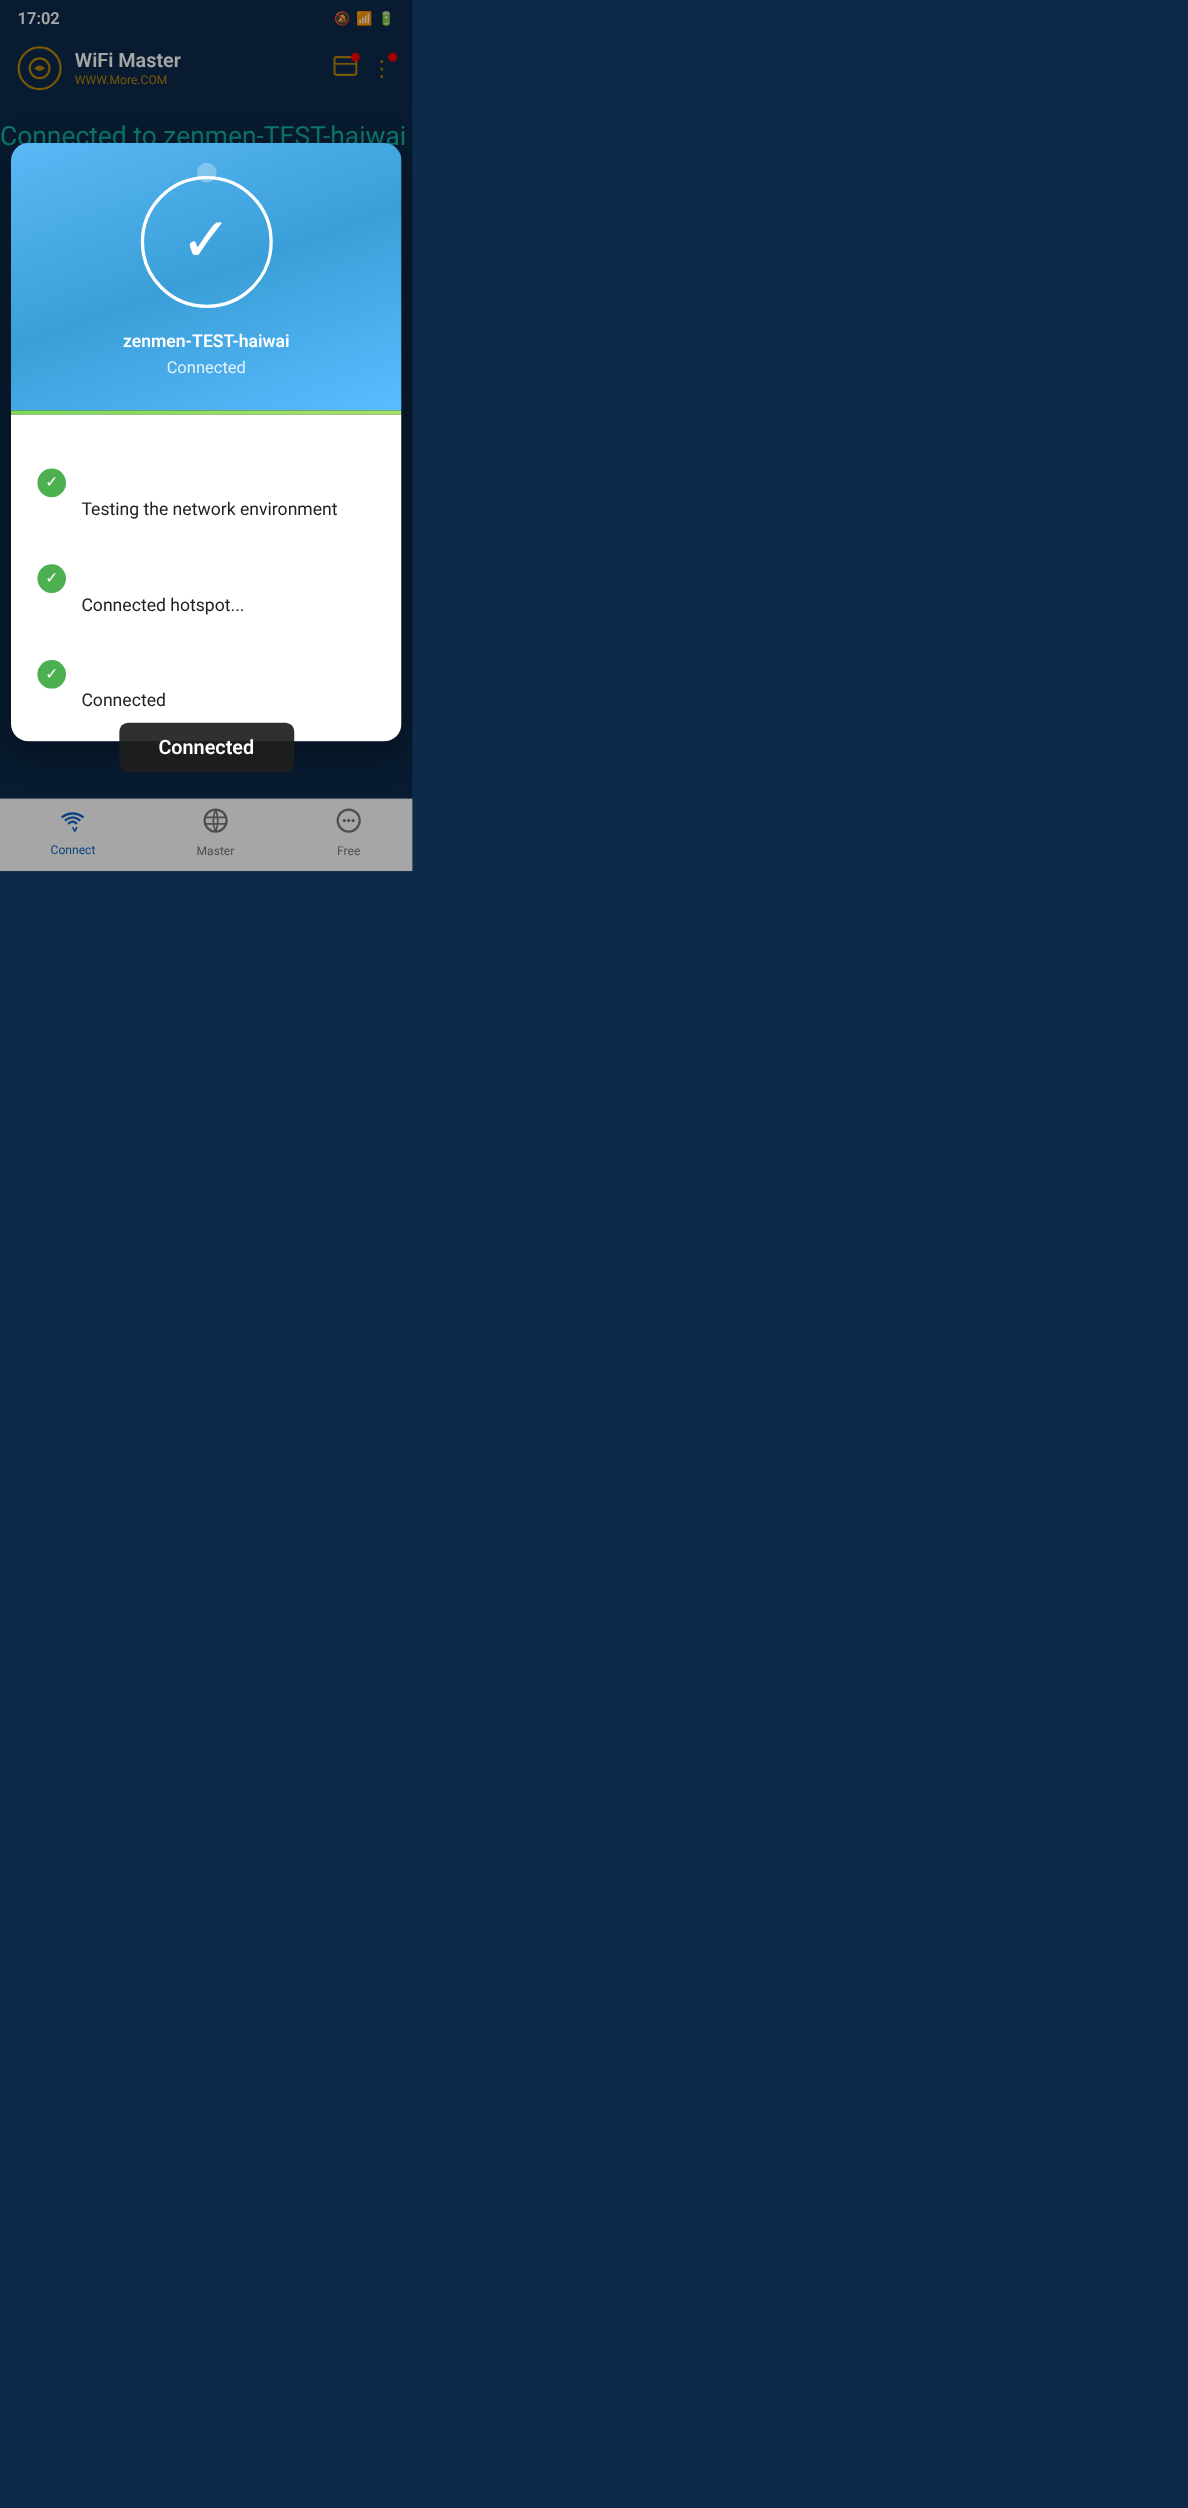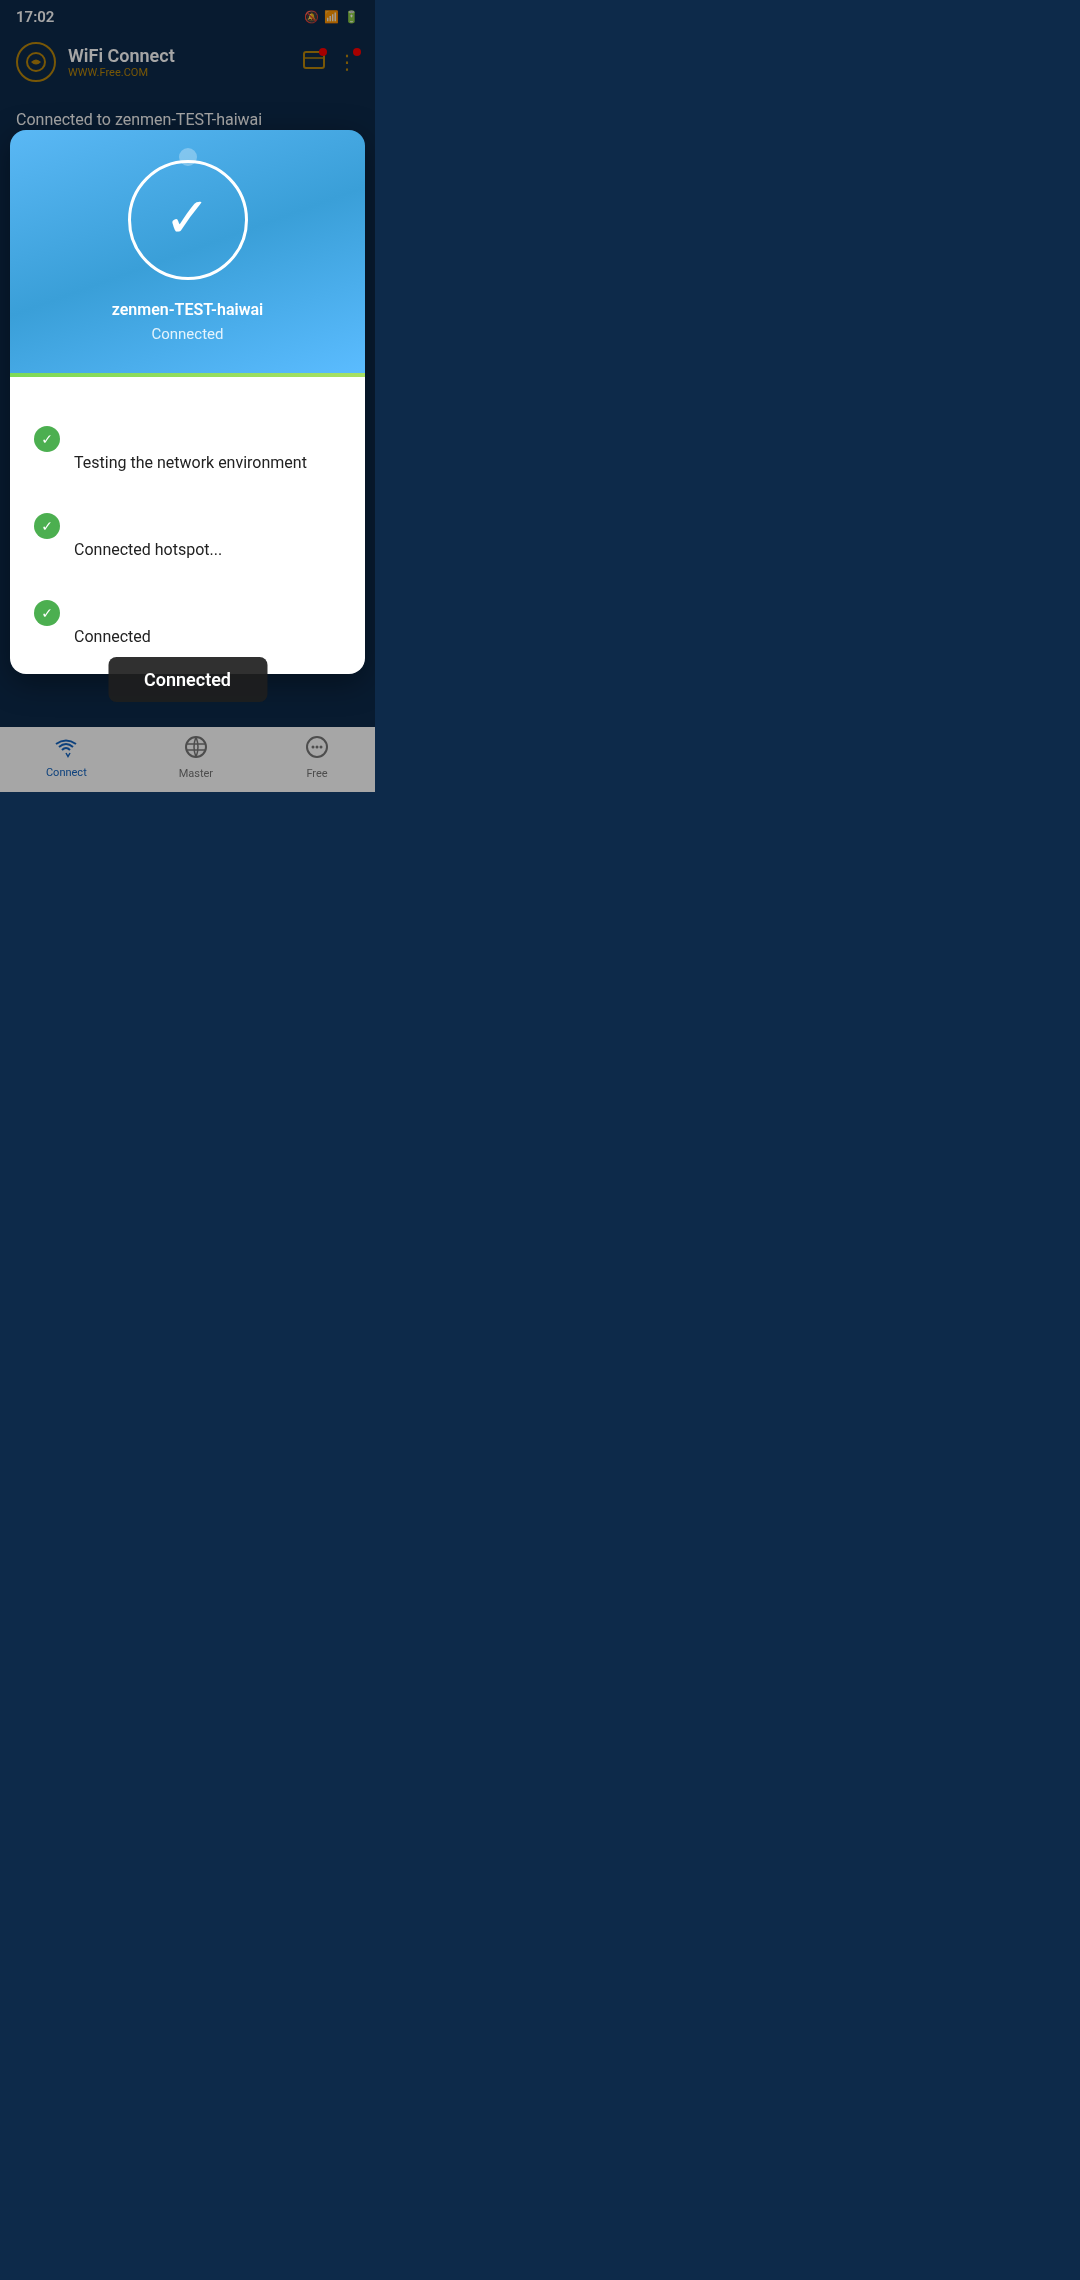"WiFi Connect" div.app-name { text: Connect -> Master }
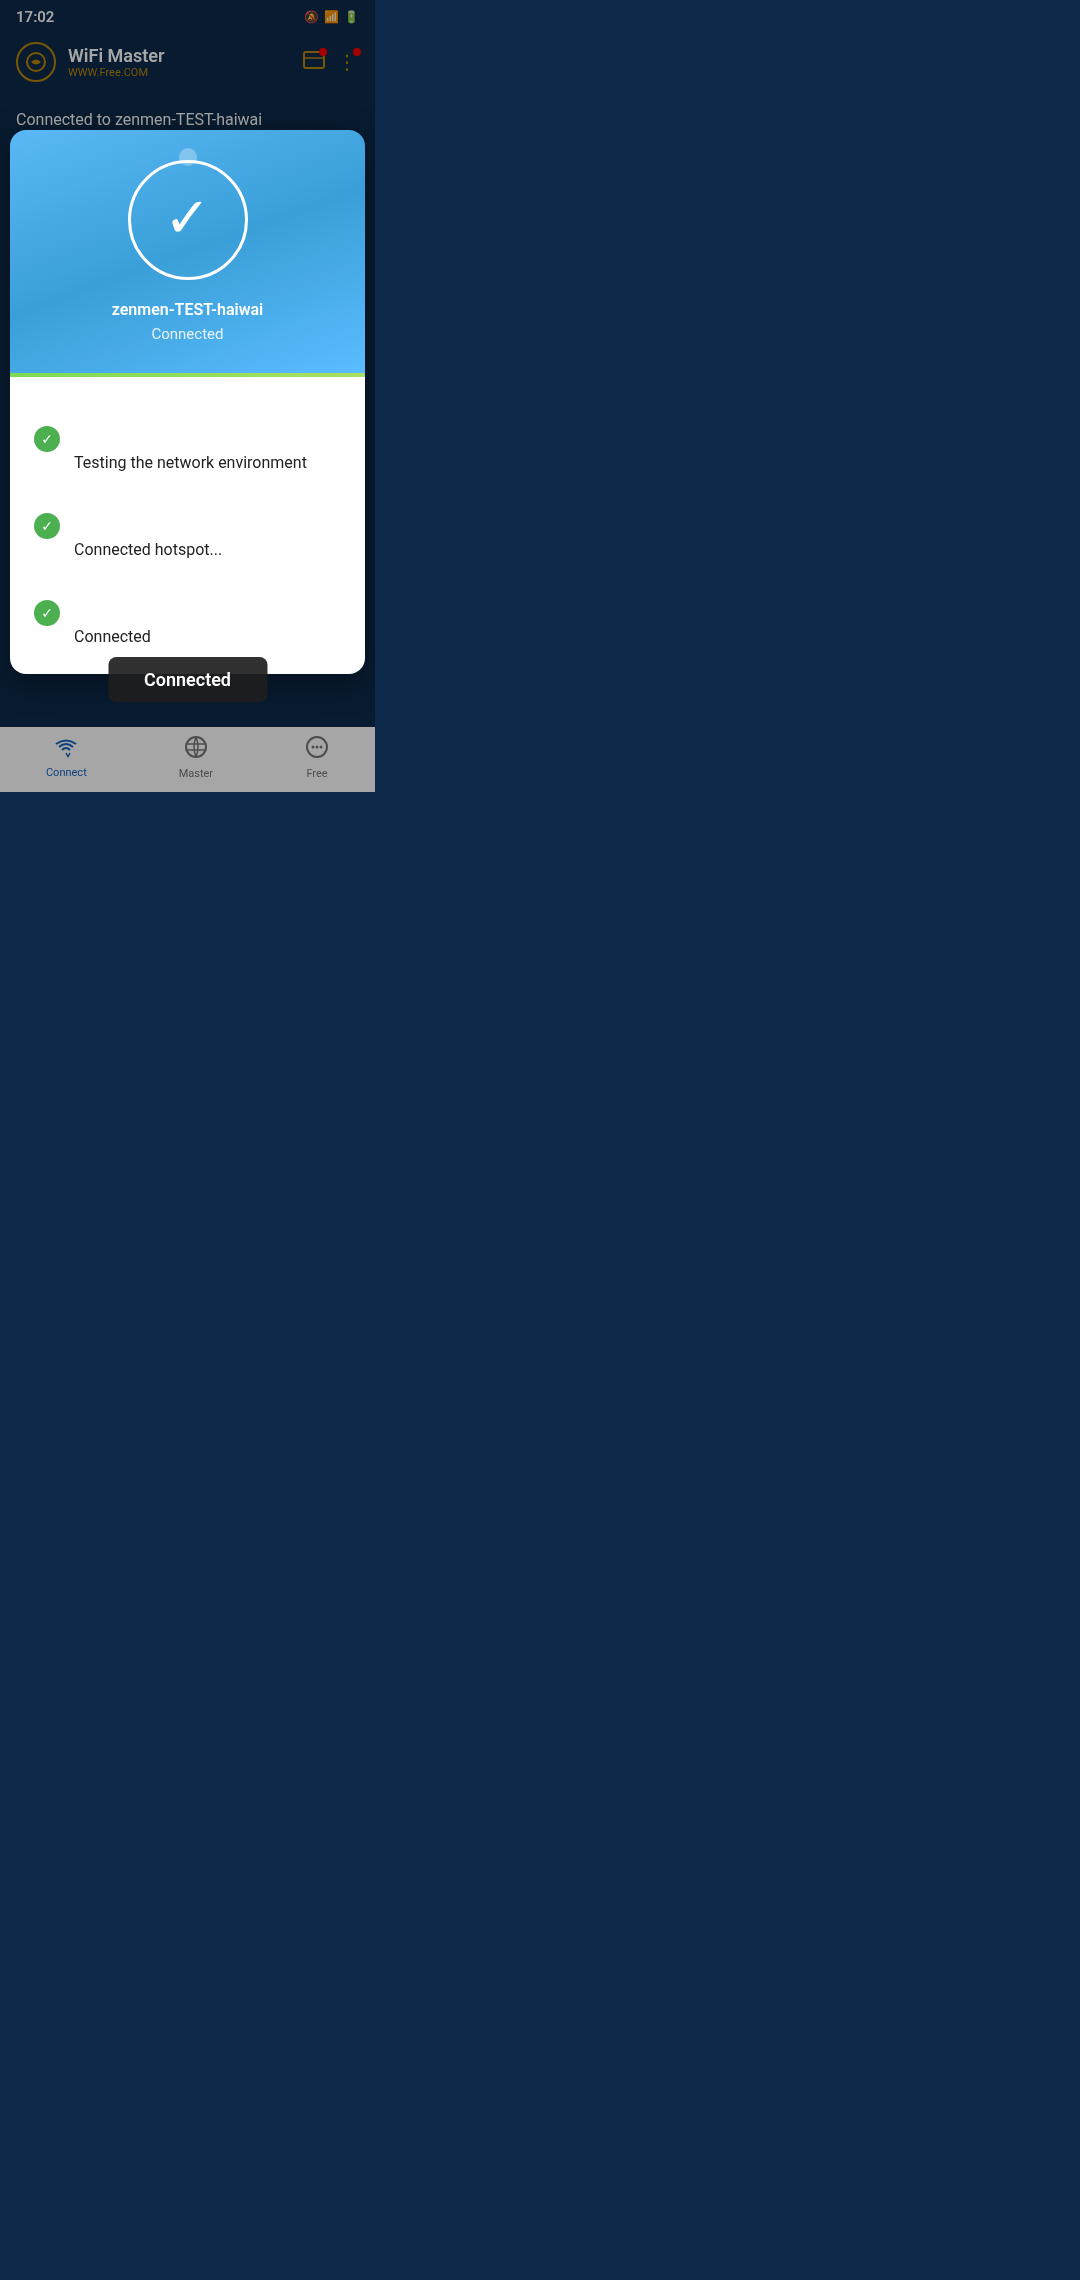"WWW.Free.COM" div.app-url { text: WWW.Free.COM -> WWW.More.COM }
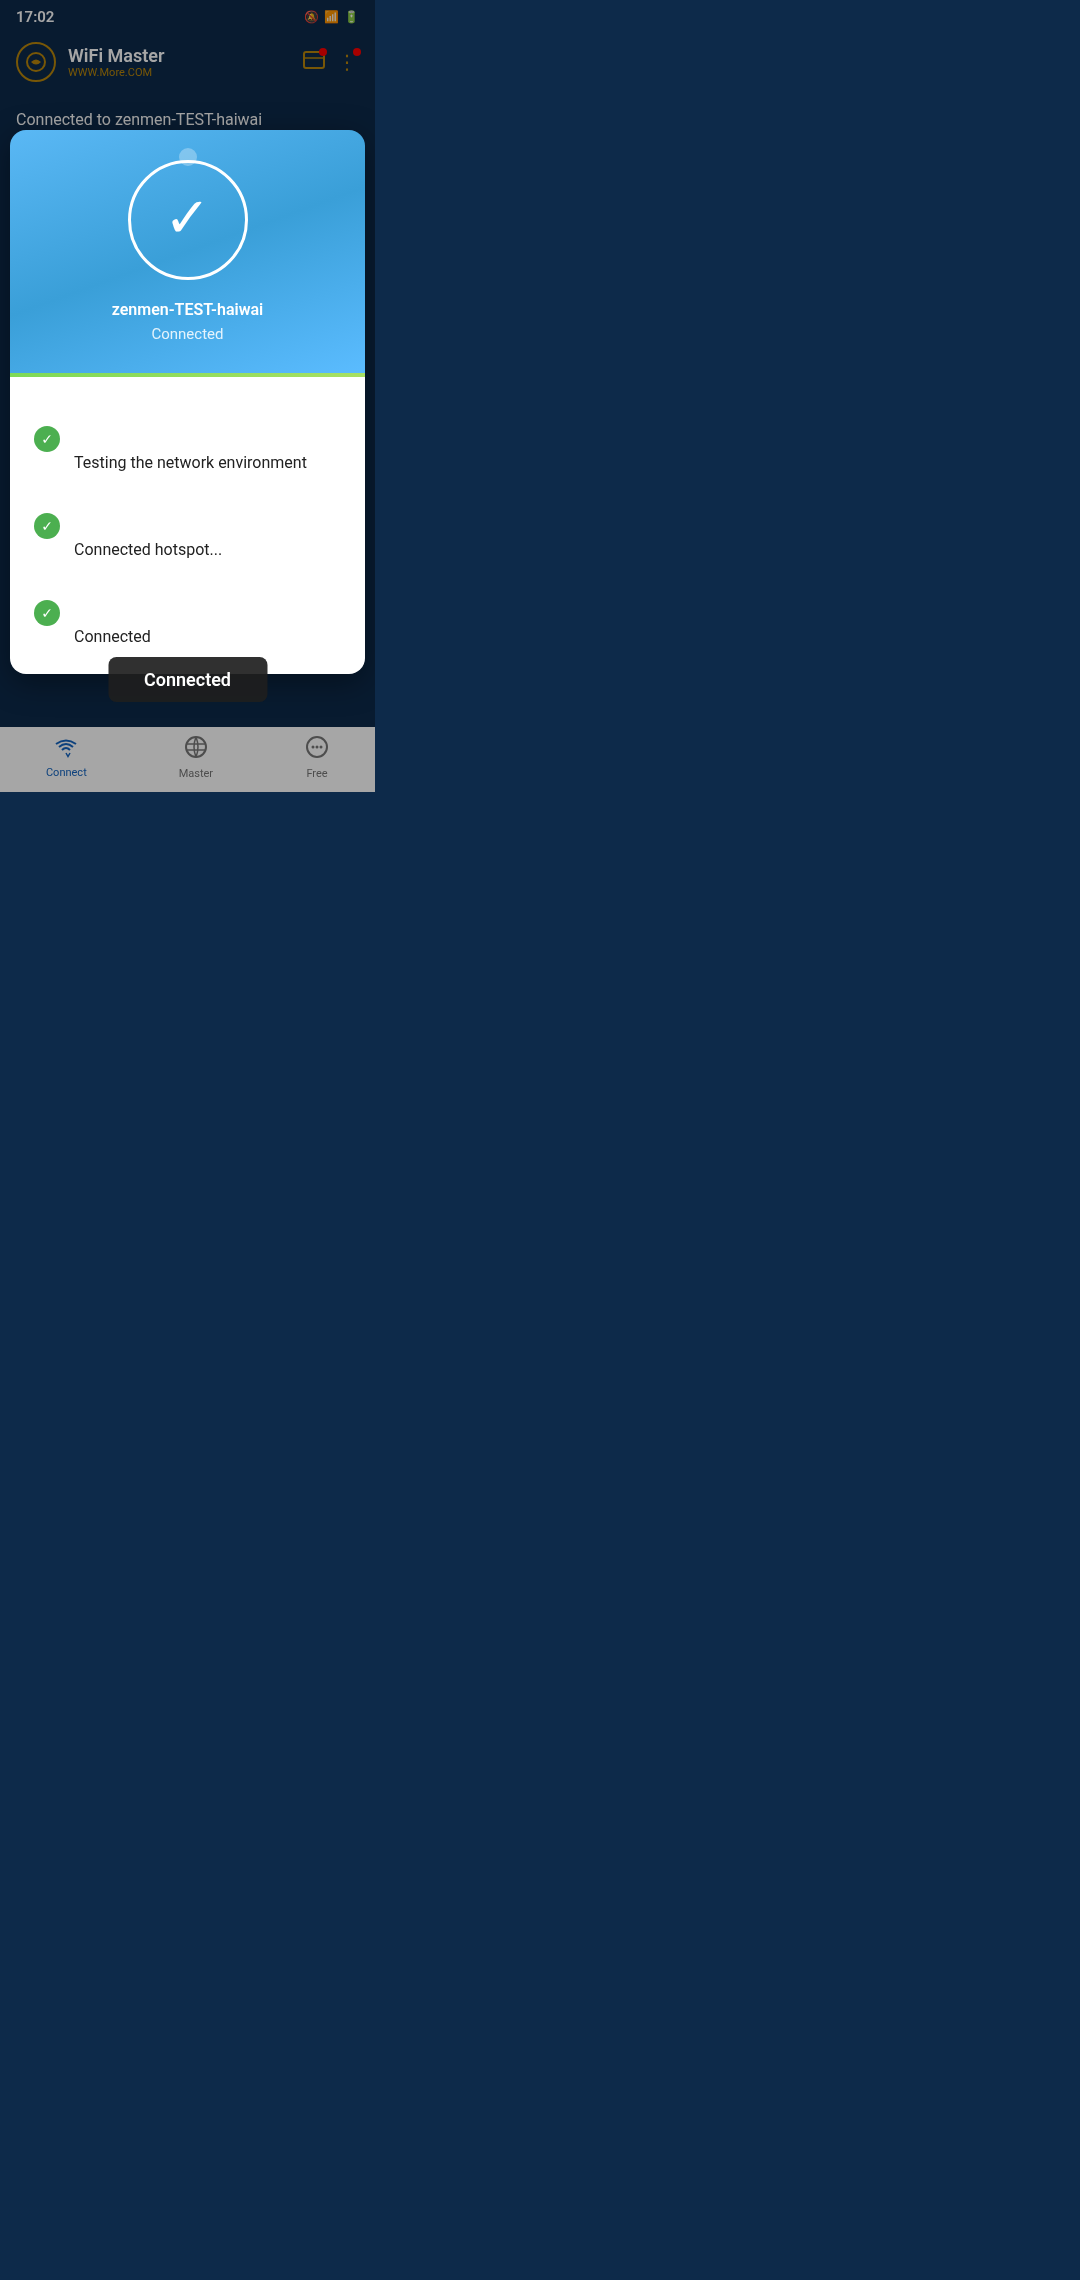"Connected to zenmen-TEST-haiwai" .connected-headline { color: #ffffff -> #14b8a6; font-size: 16px -> 24px; padding: 20px 16px 10px -> 20px 0 10px }
